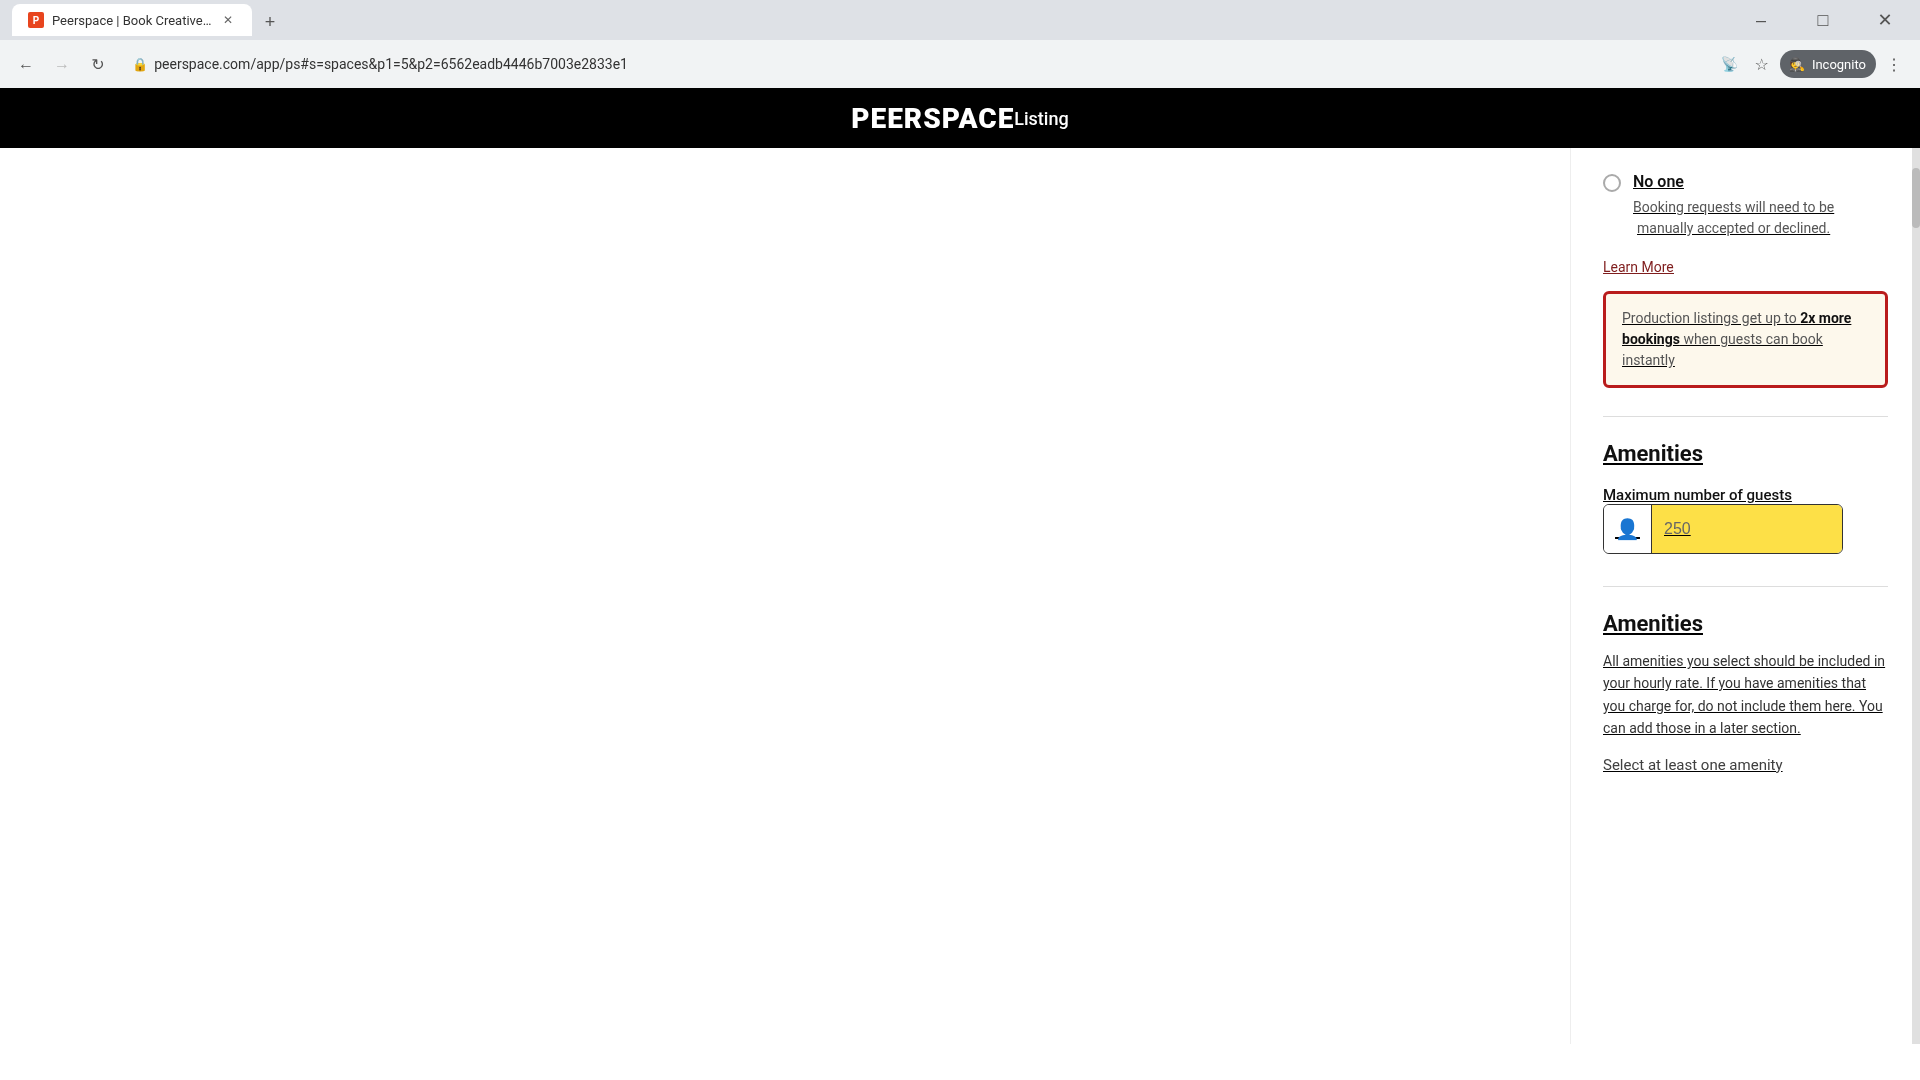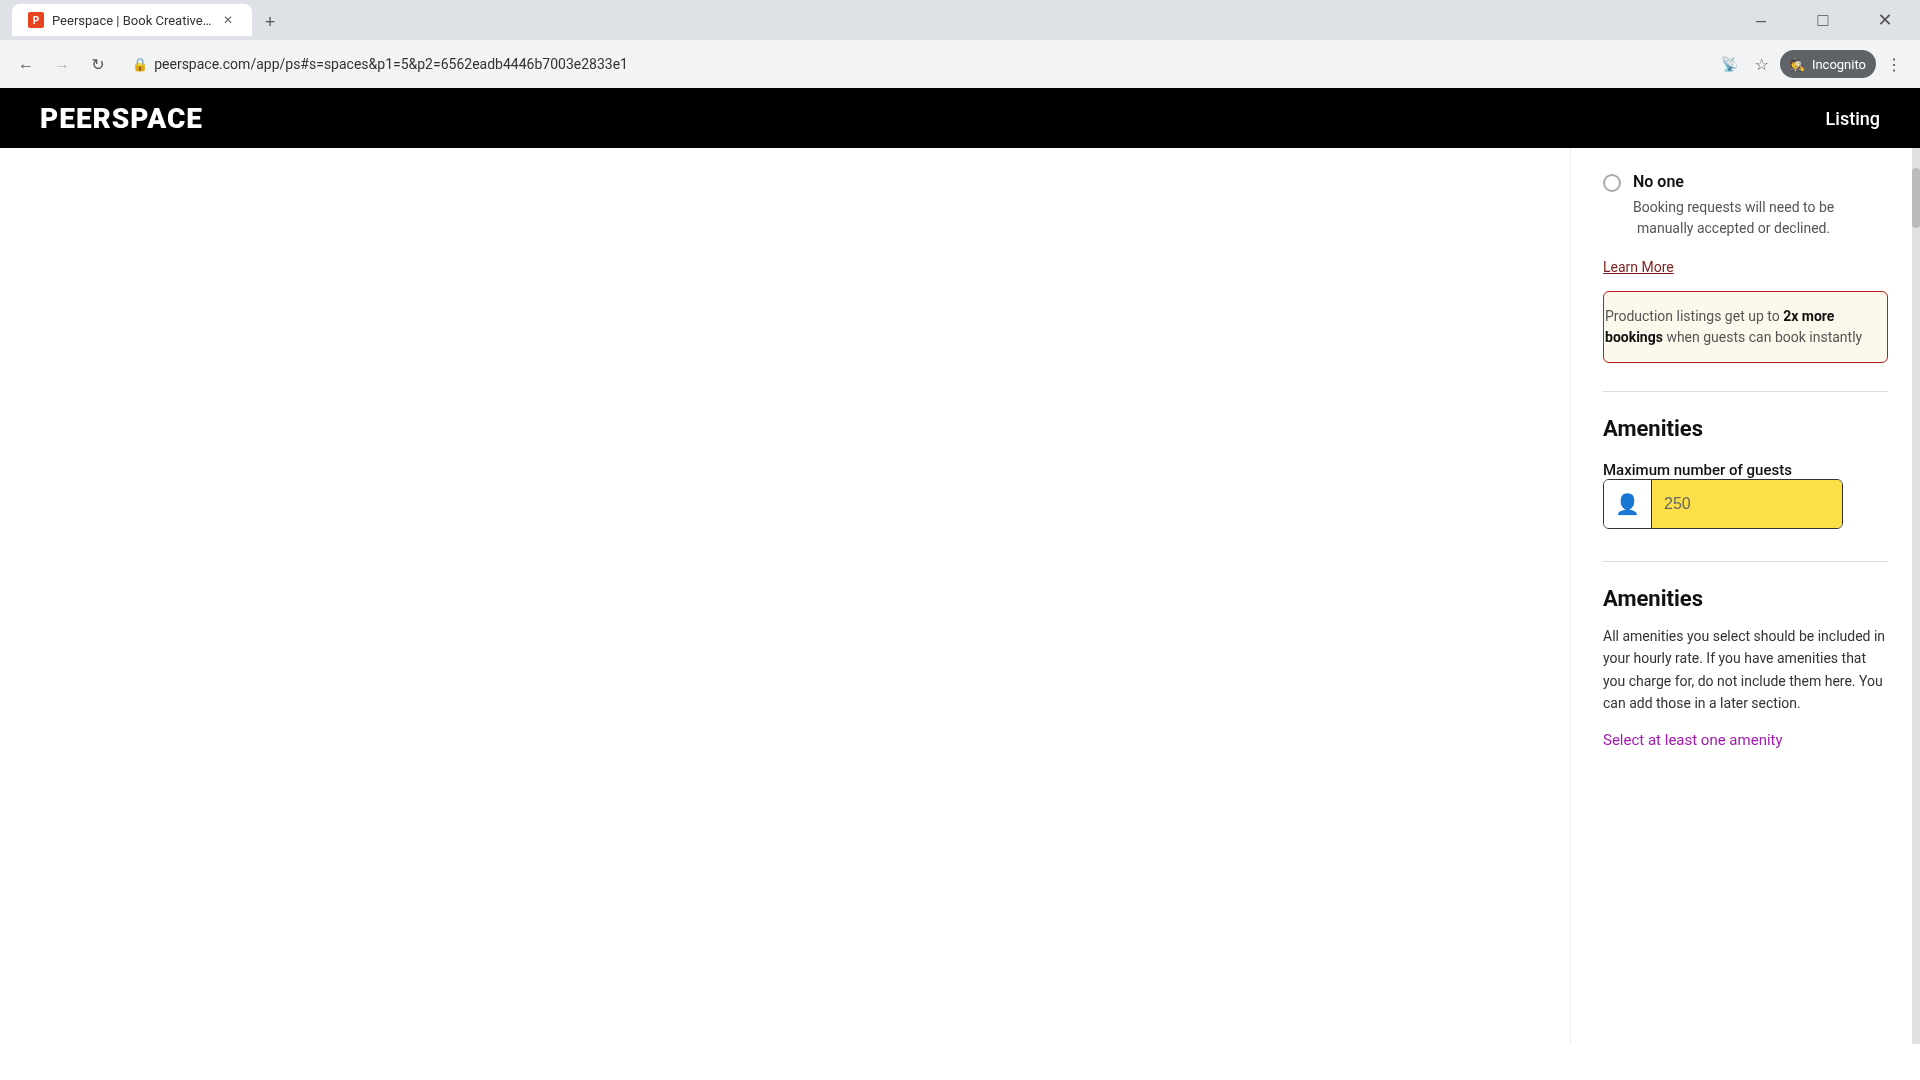"PEERSPACE" .app-header { justify-content: space-between -> center }
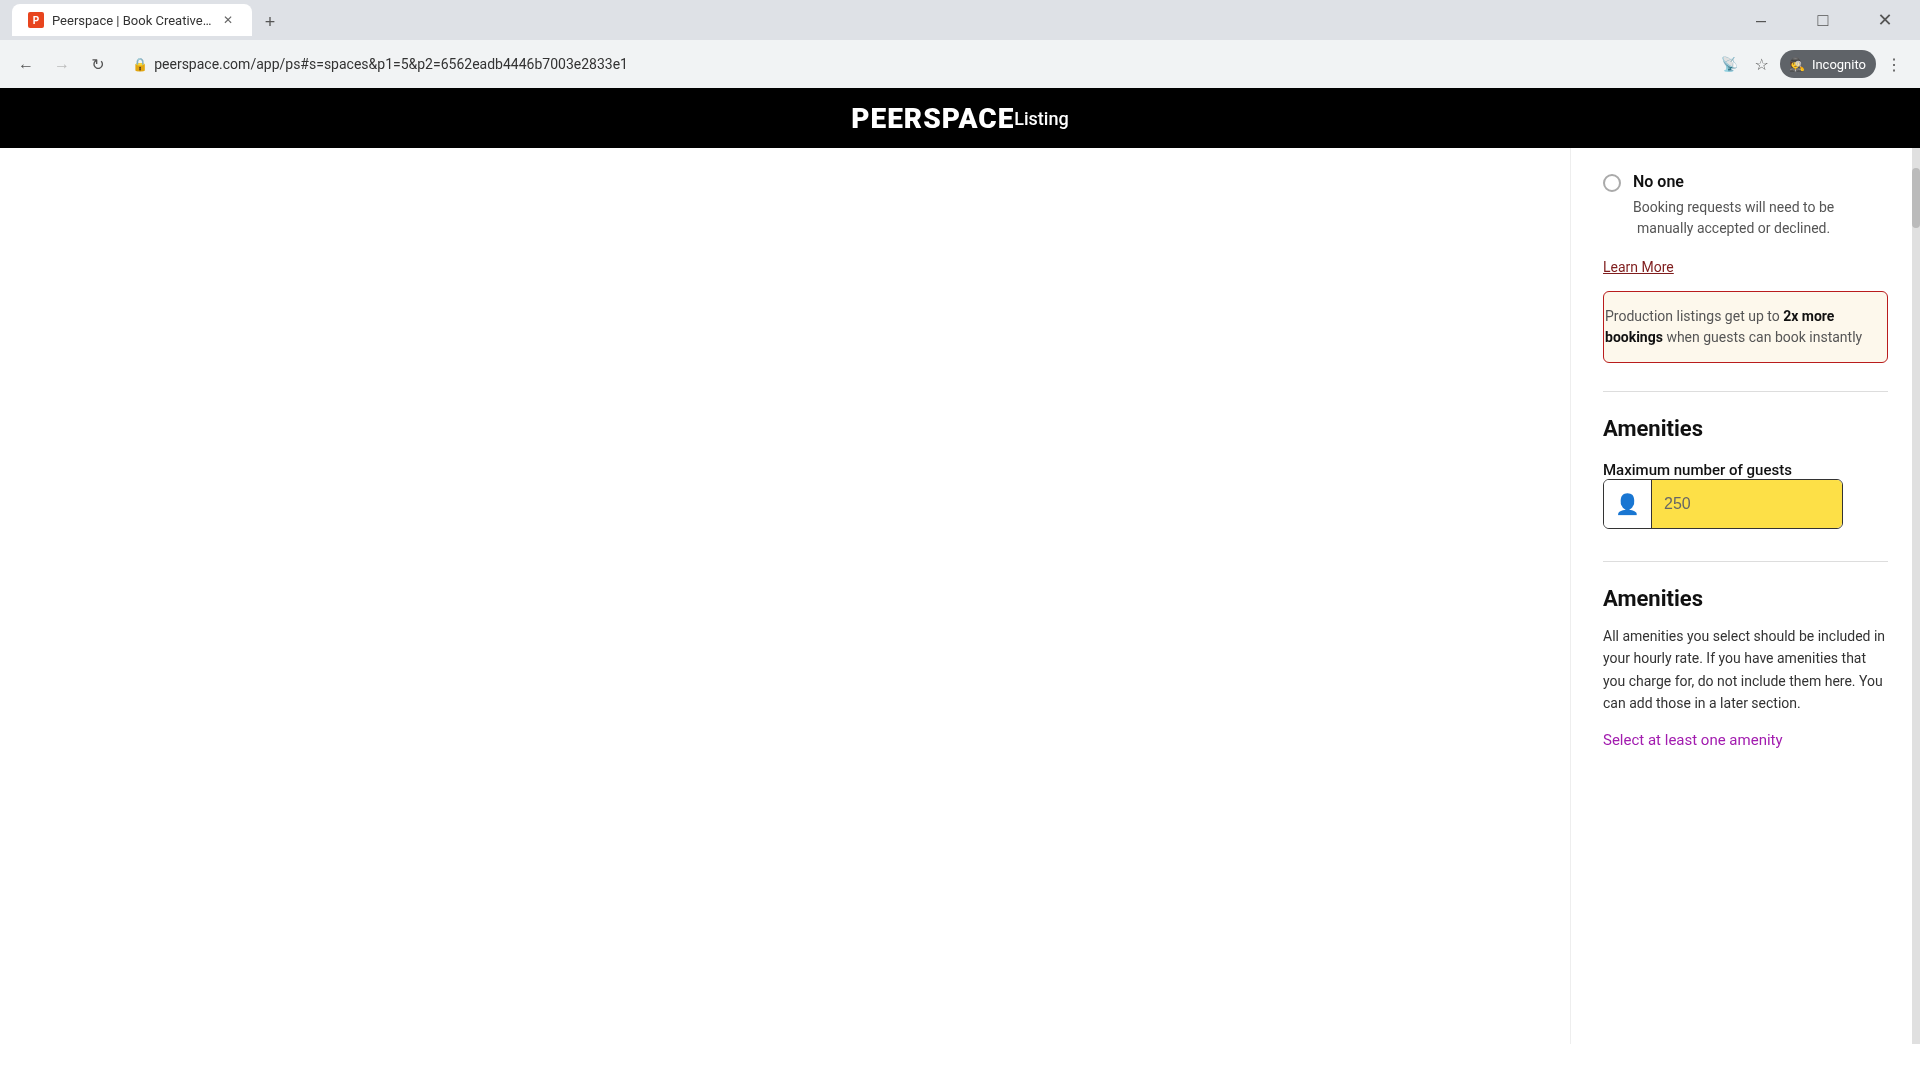"No one" .app-body { text-decoration: none -> underline }
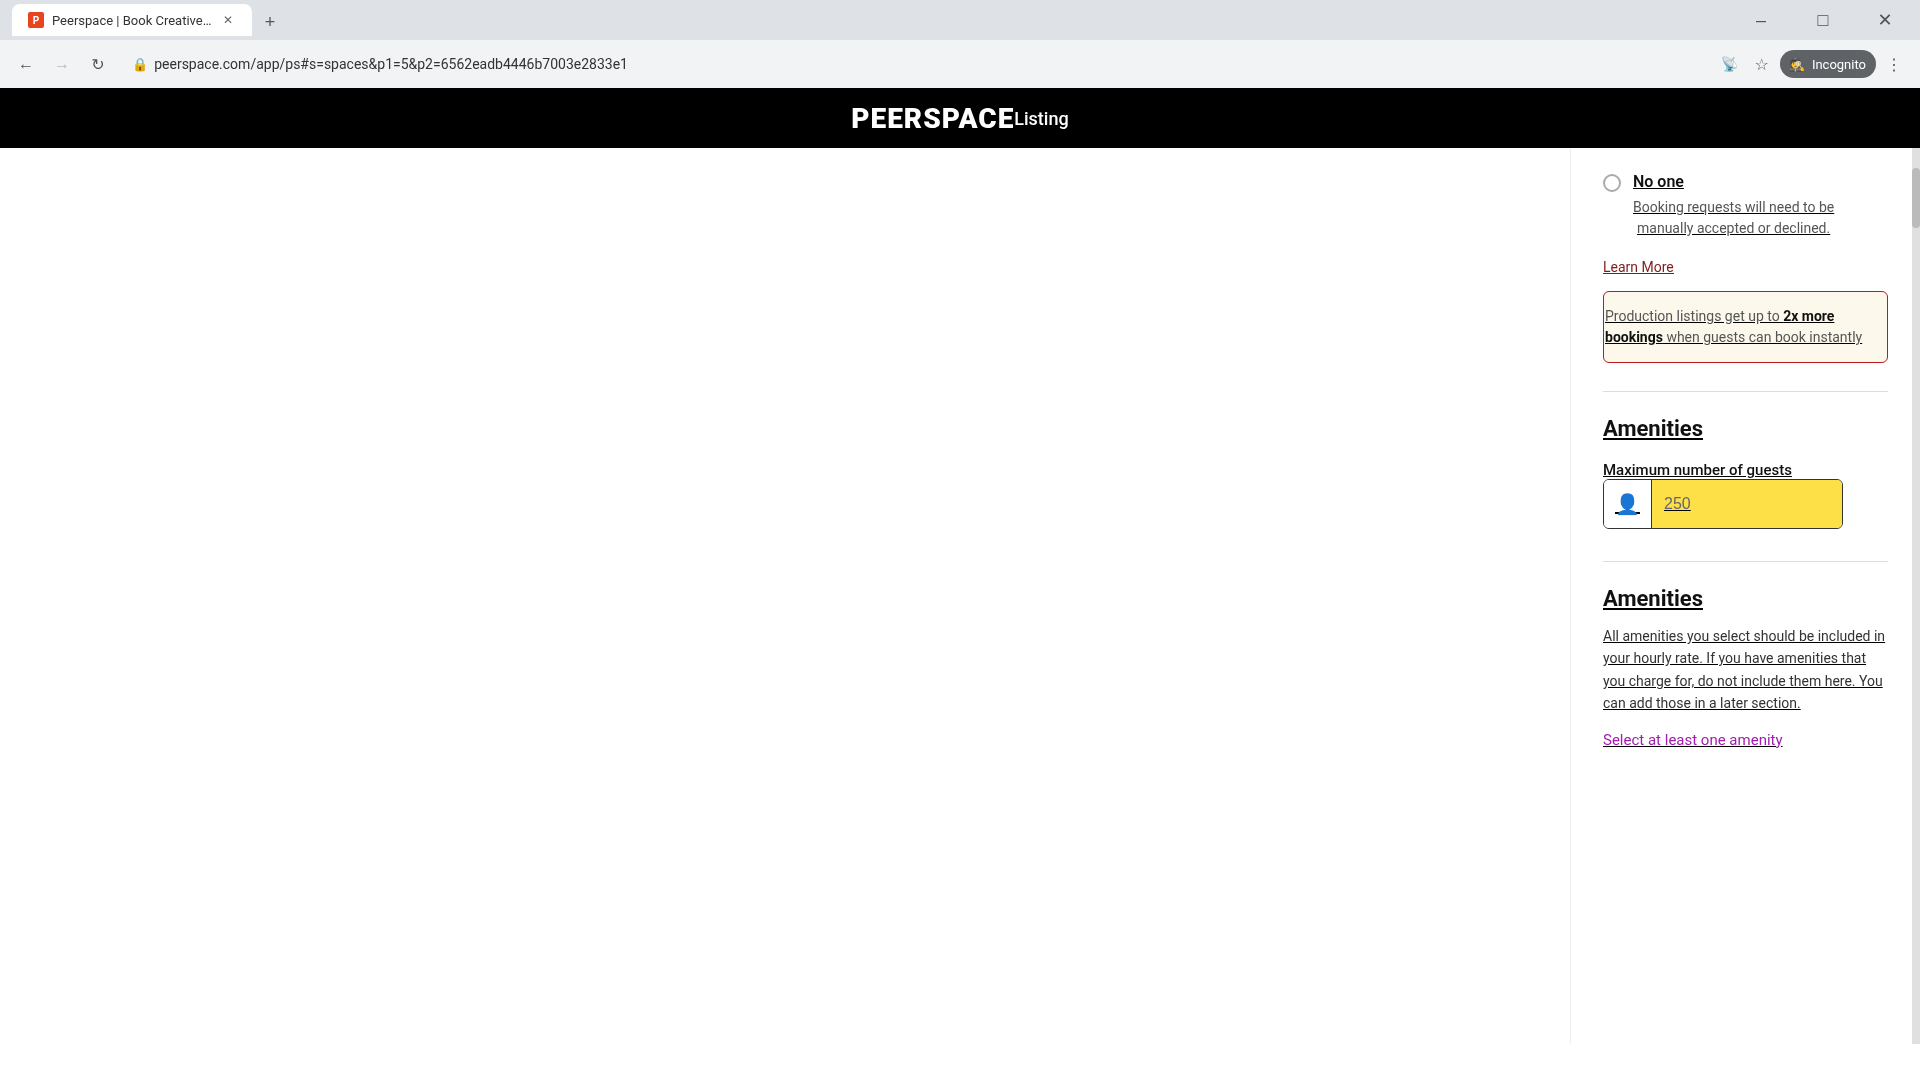"Production listings get up to" .promo-box { border: 1px solid #b91c1c -> 3px solid #b91c1c; padding: 14px 1px -> 14px 16px }
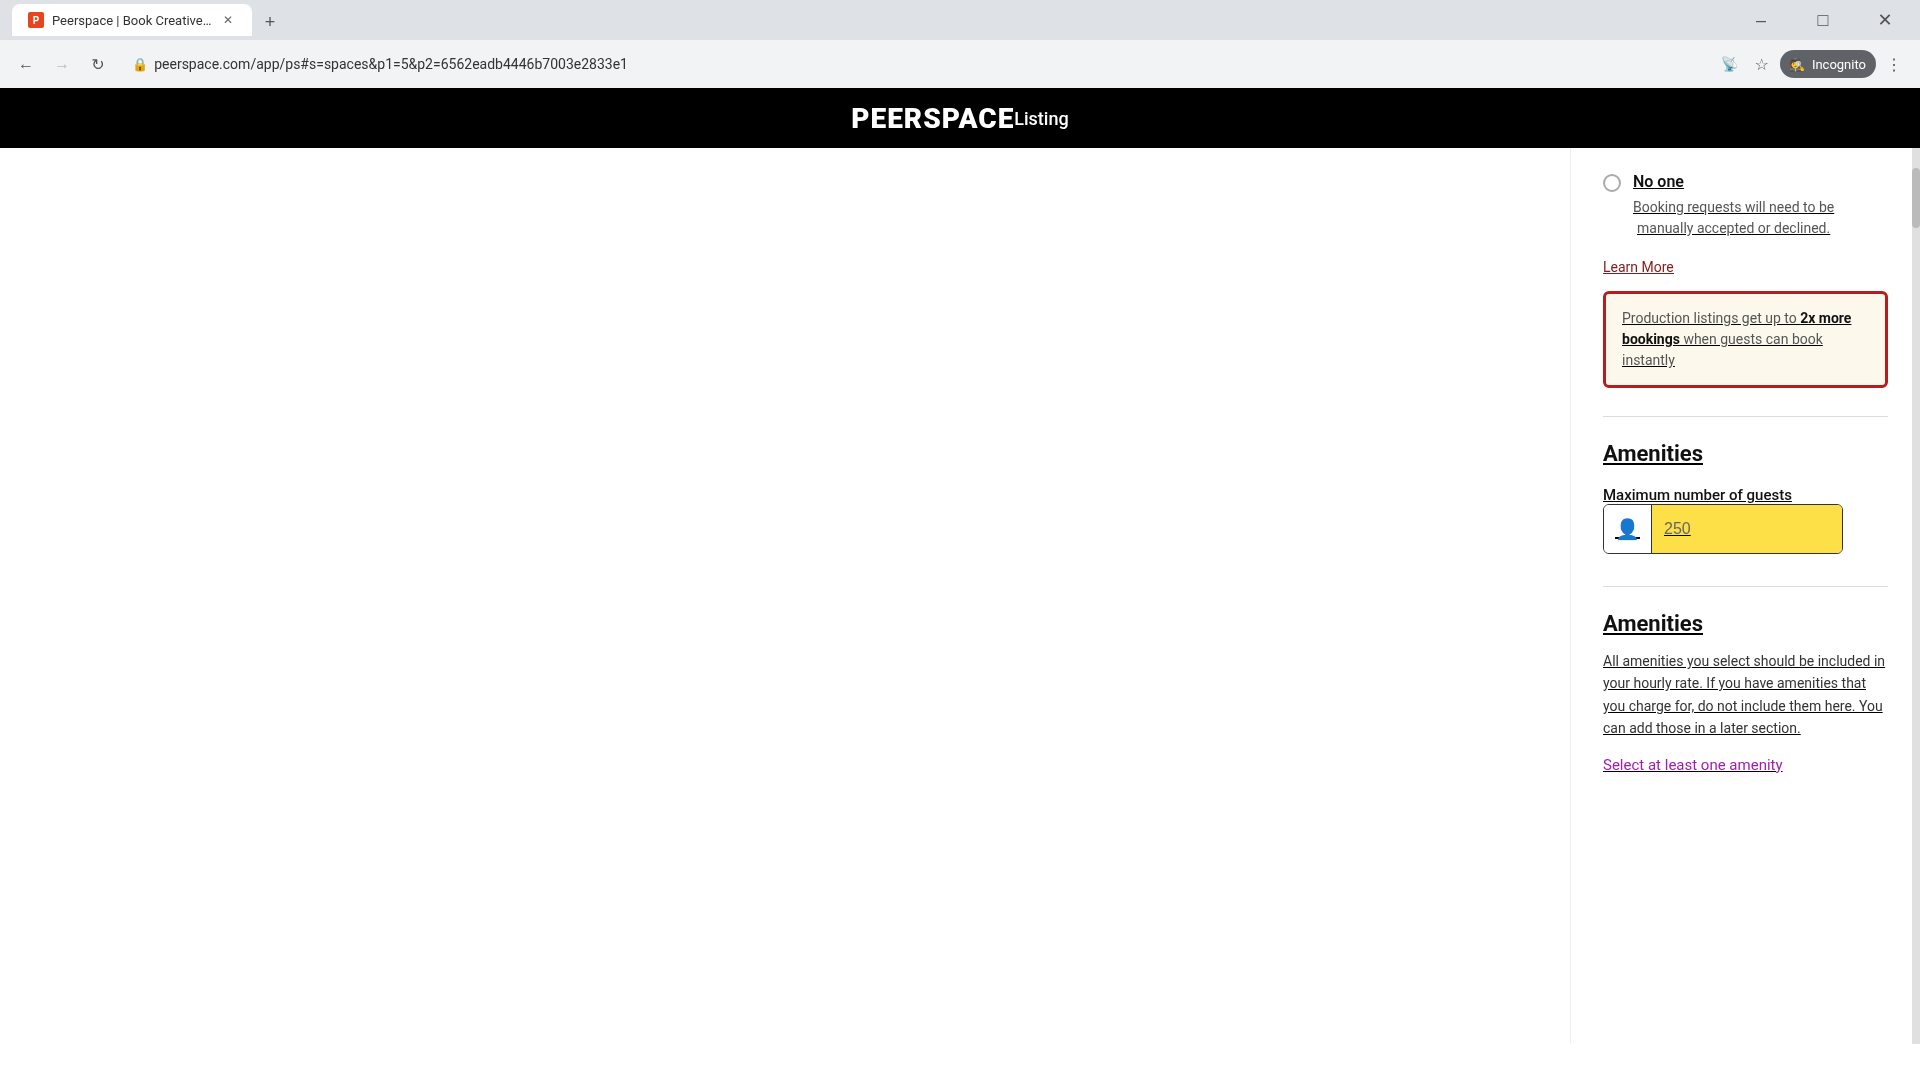"Select at least one amenity" .amenities-error { color: #a21caf -> #404040 }
